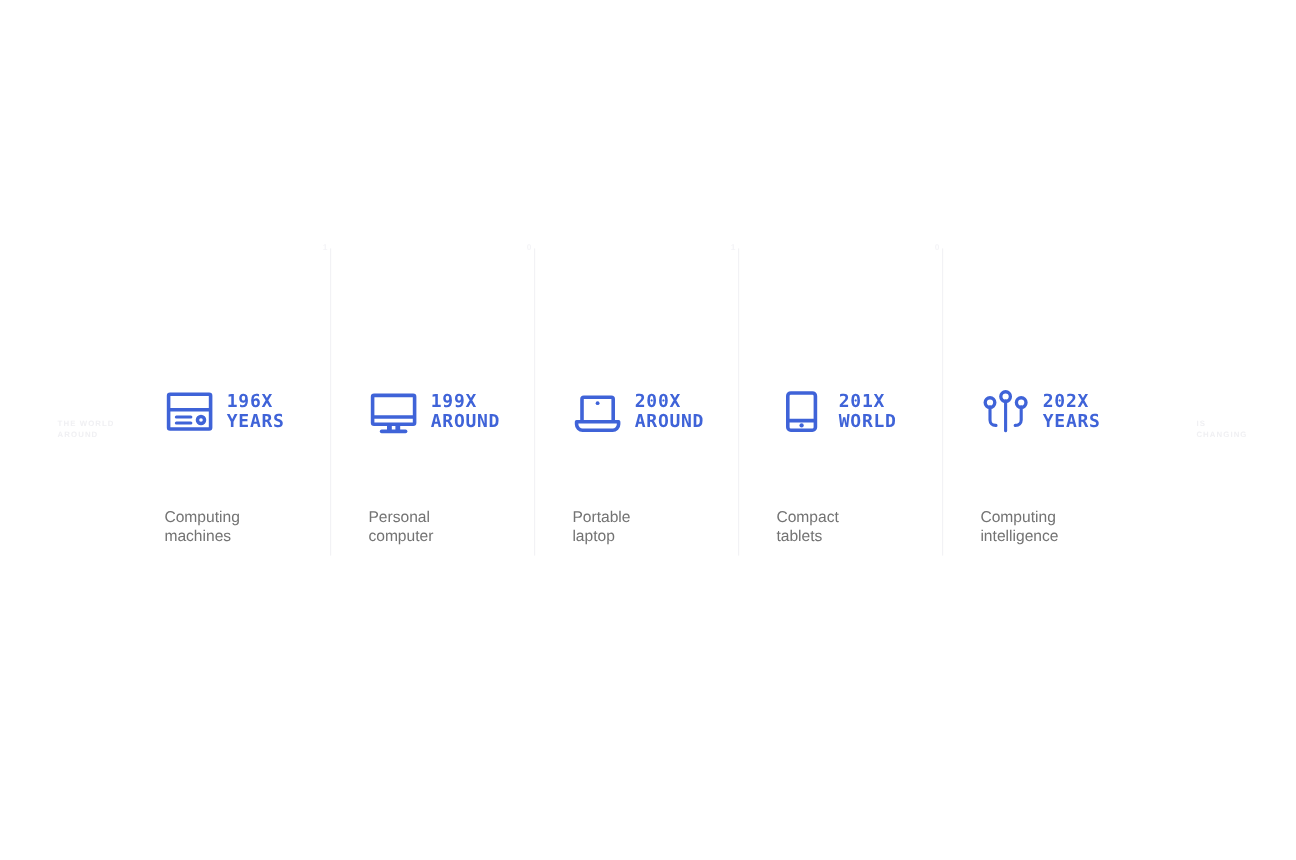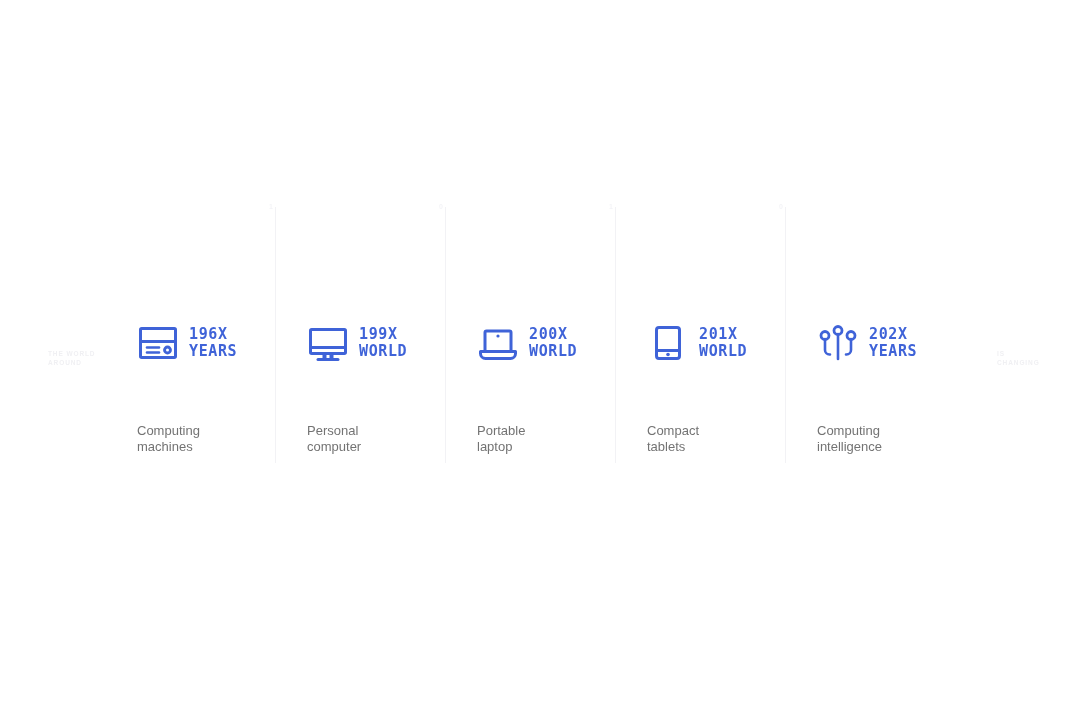"199X" span.year { text: WORLD -> AROUND }
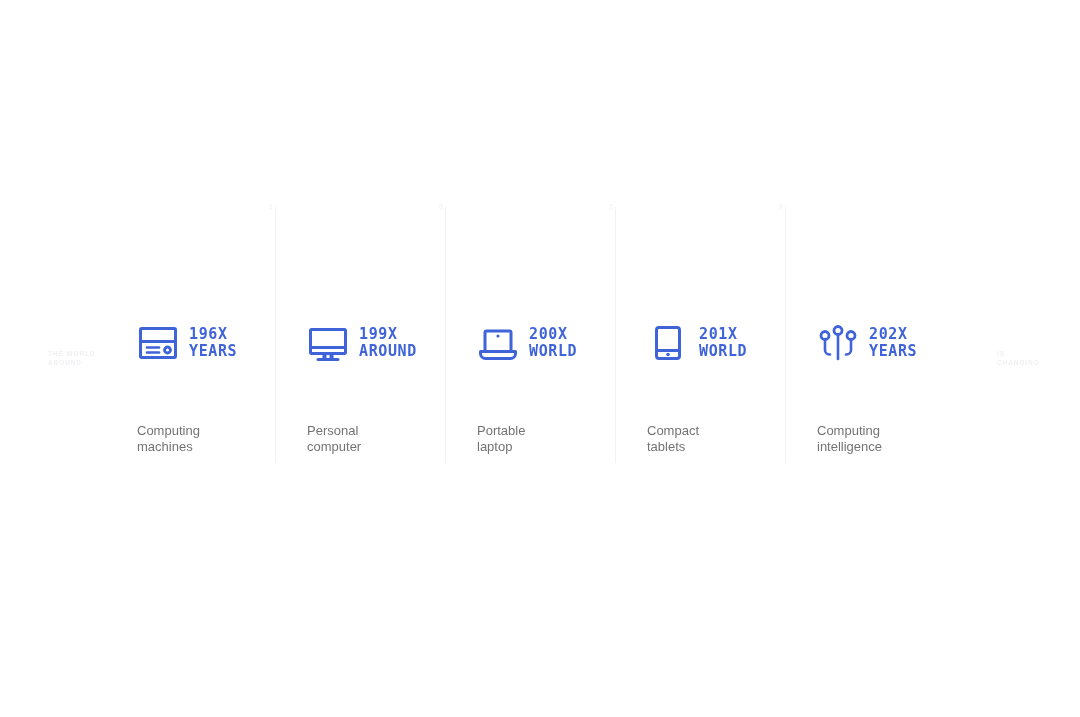"200X" span.year { text: WORLD -> AROUND }
